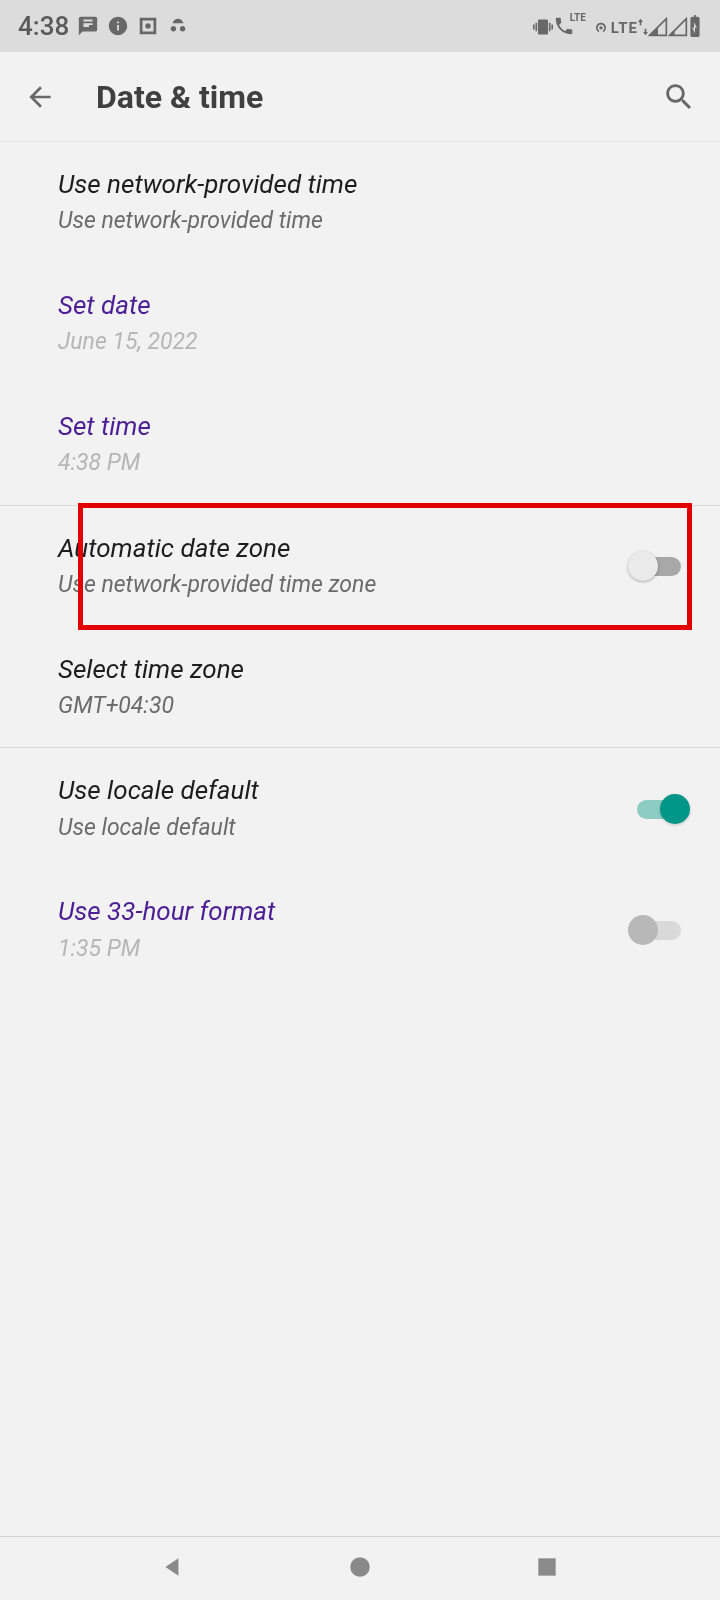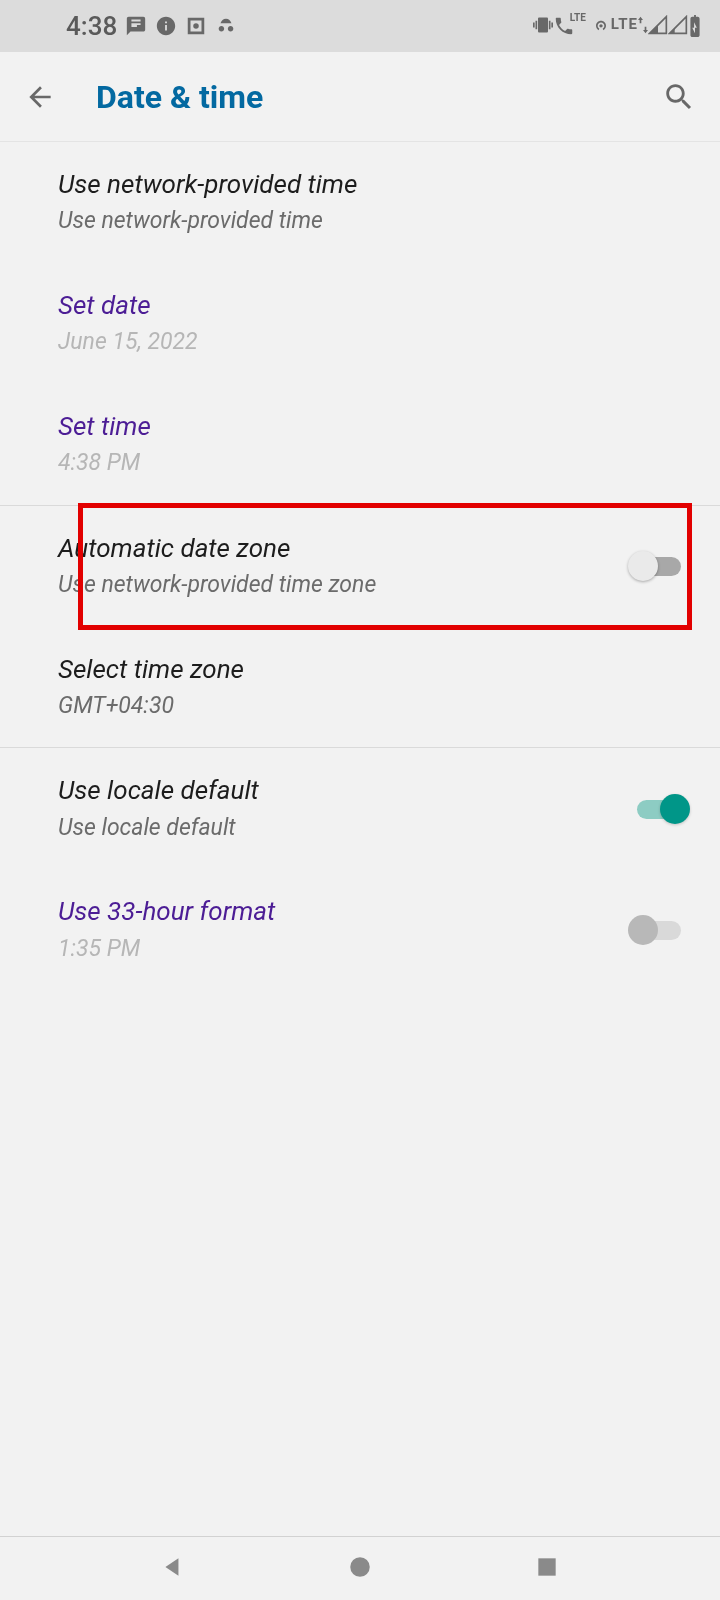"4:38" .status-left { margin-left: 48px -> none }
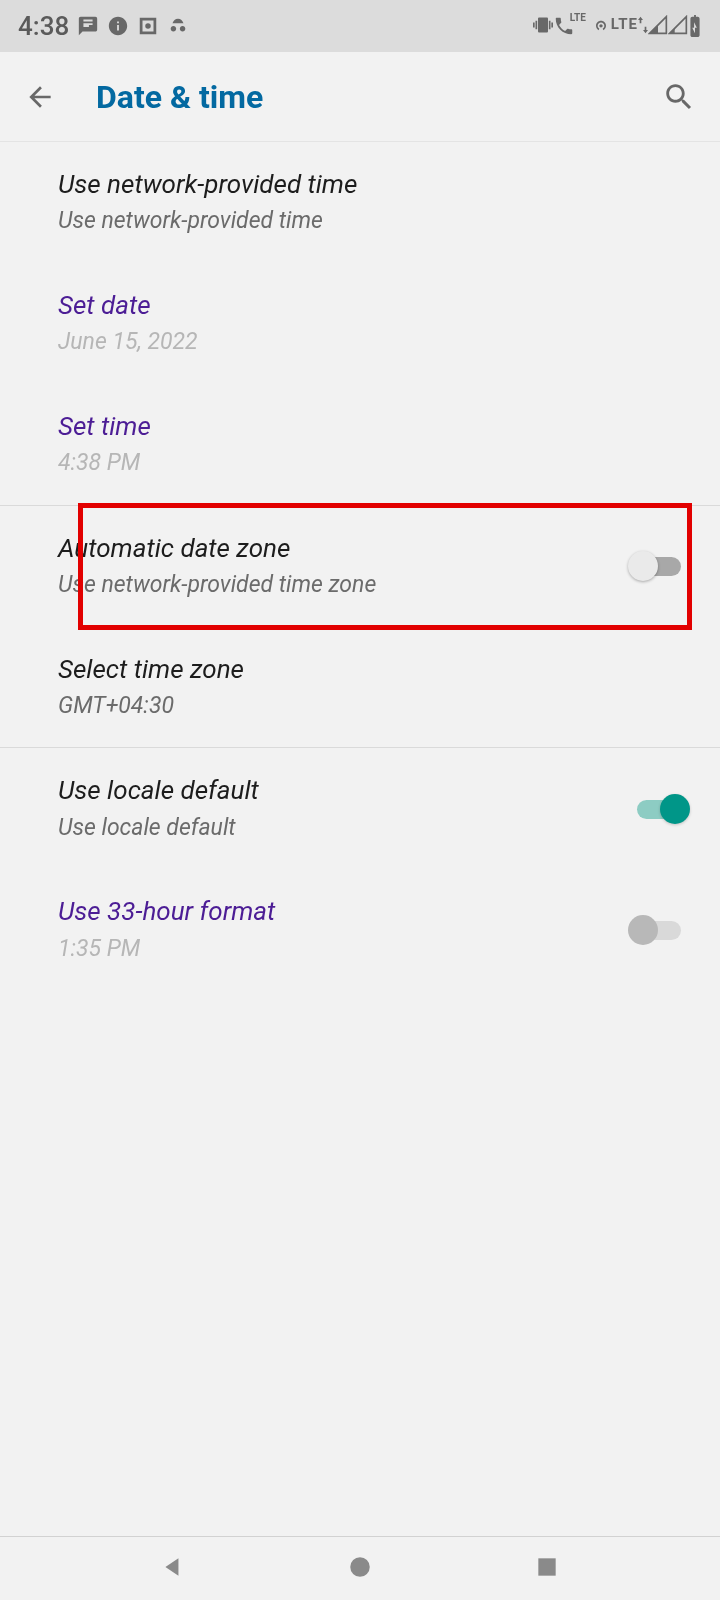"LTE" .status-right { align-items: flex-start -> flex-end }
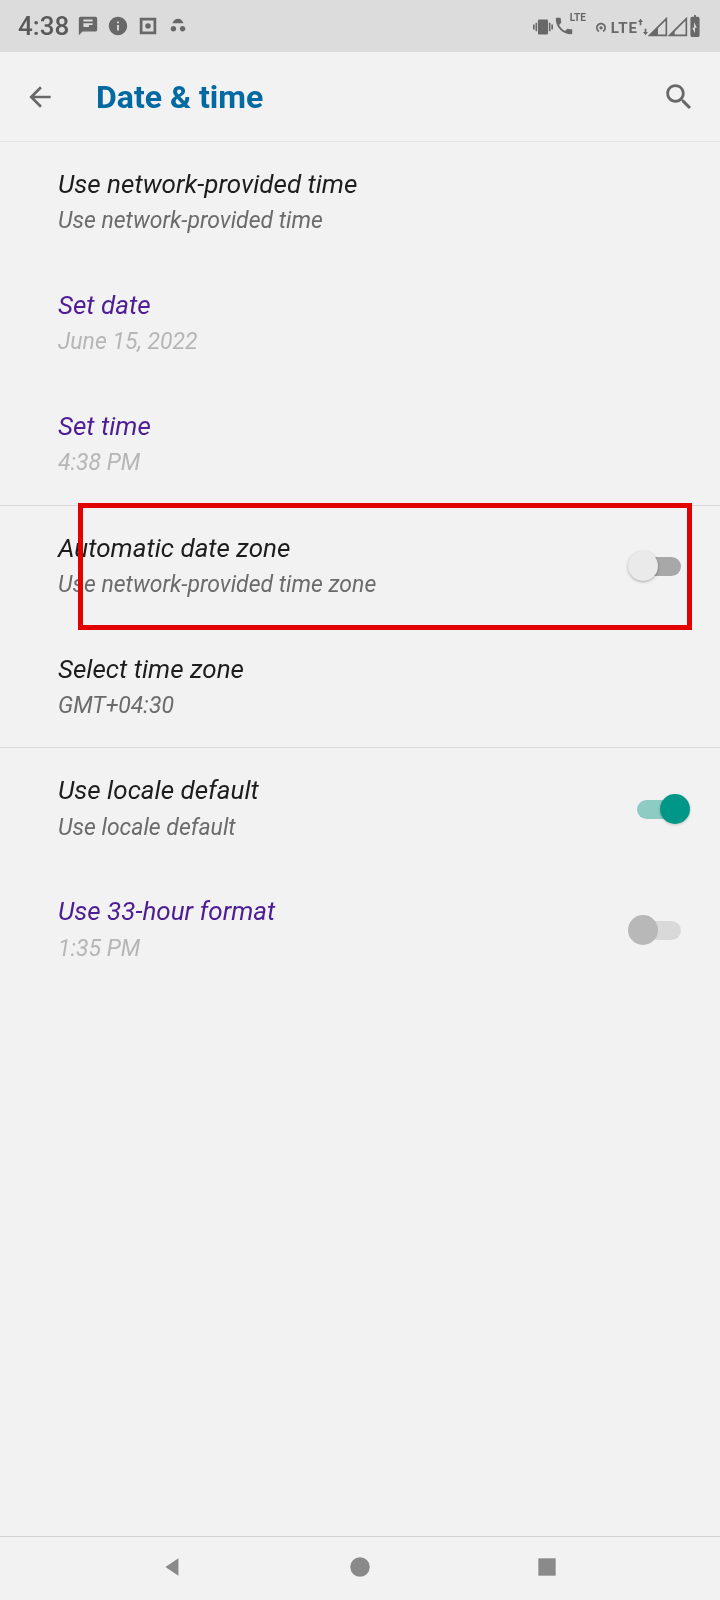"Date & time" .header-title { color: #0369a1 -> #404040 }
